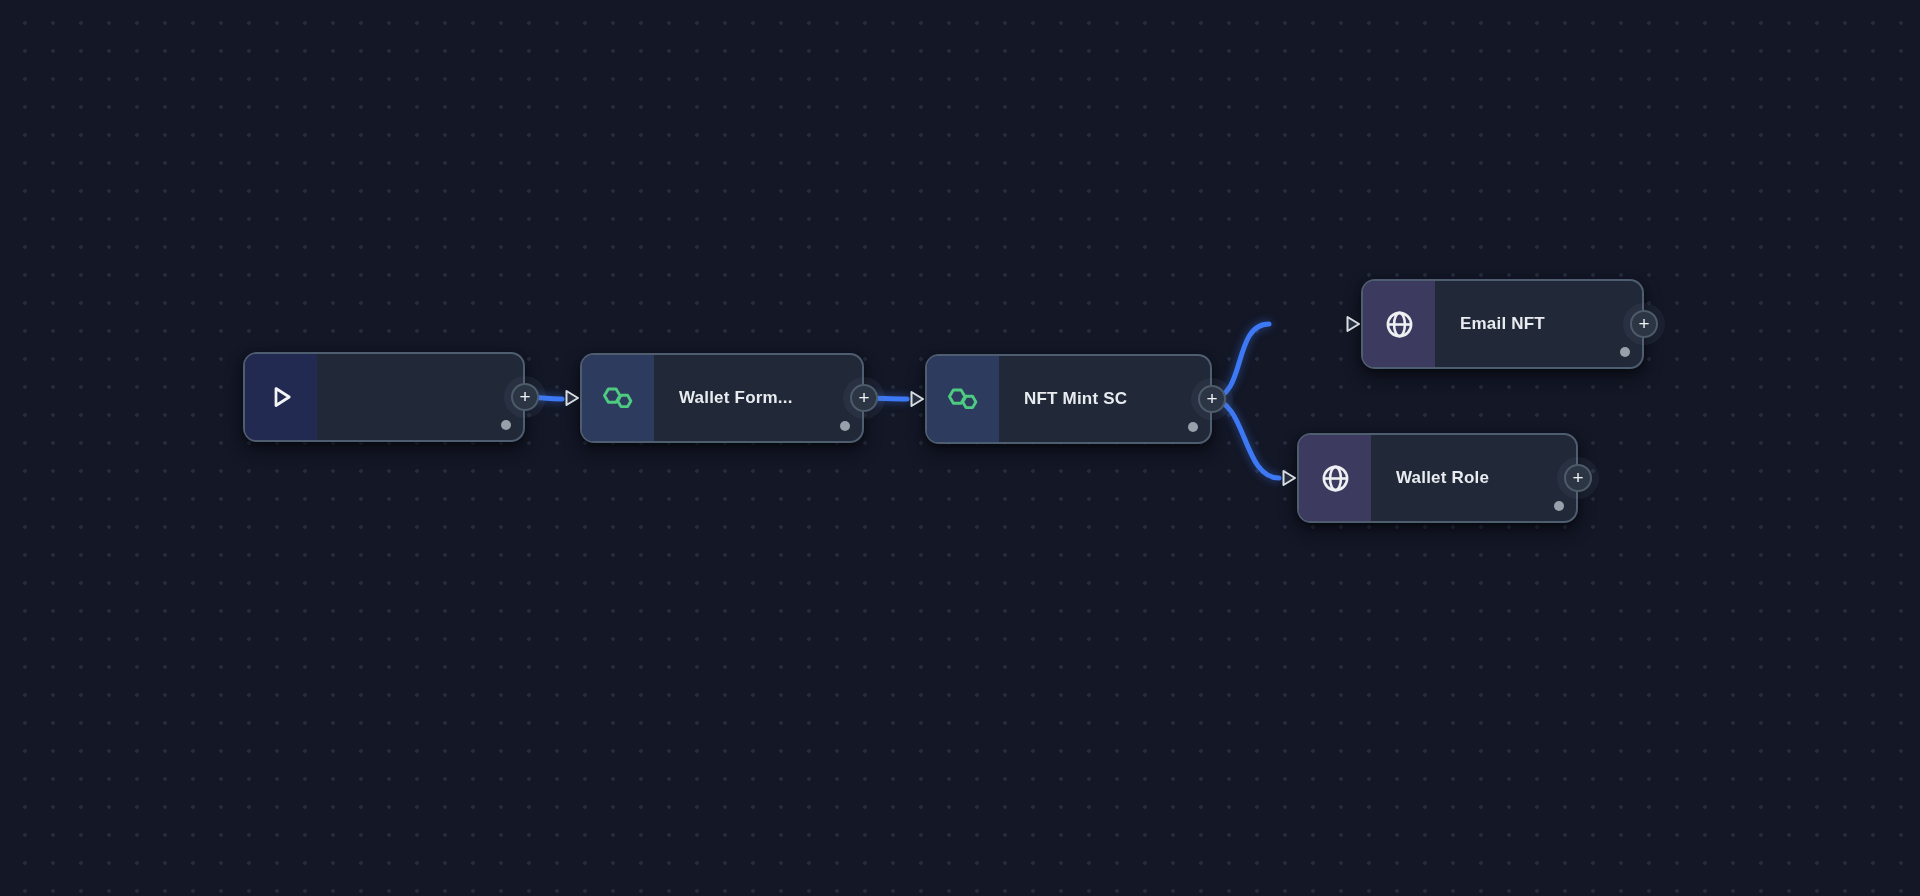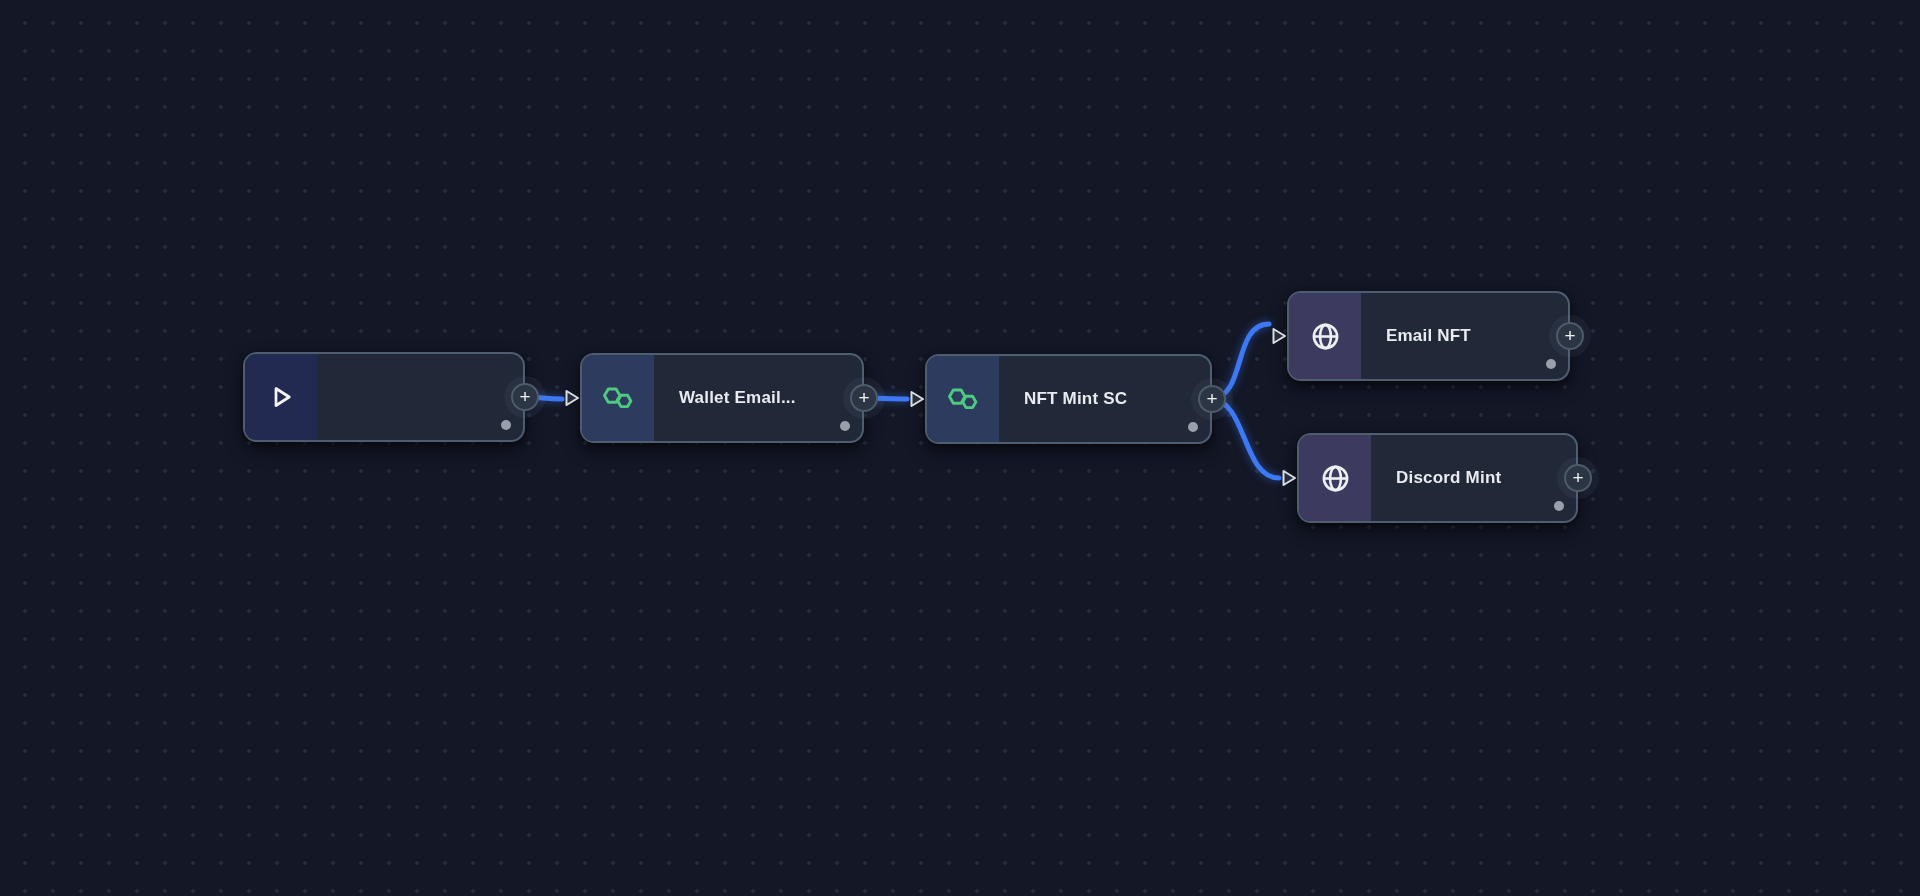"Email NFT" div.node { left: 1287px -> 1361px; margin-top: 12px -> none }
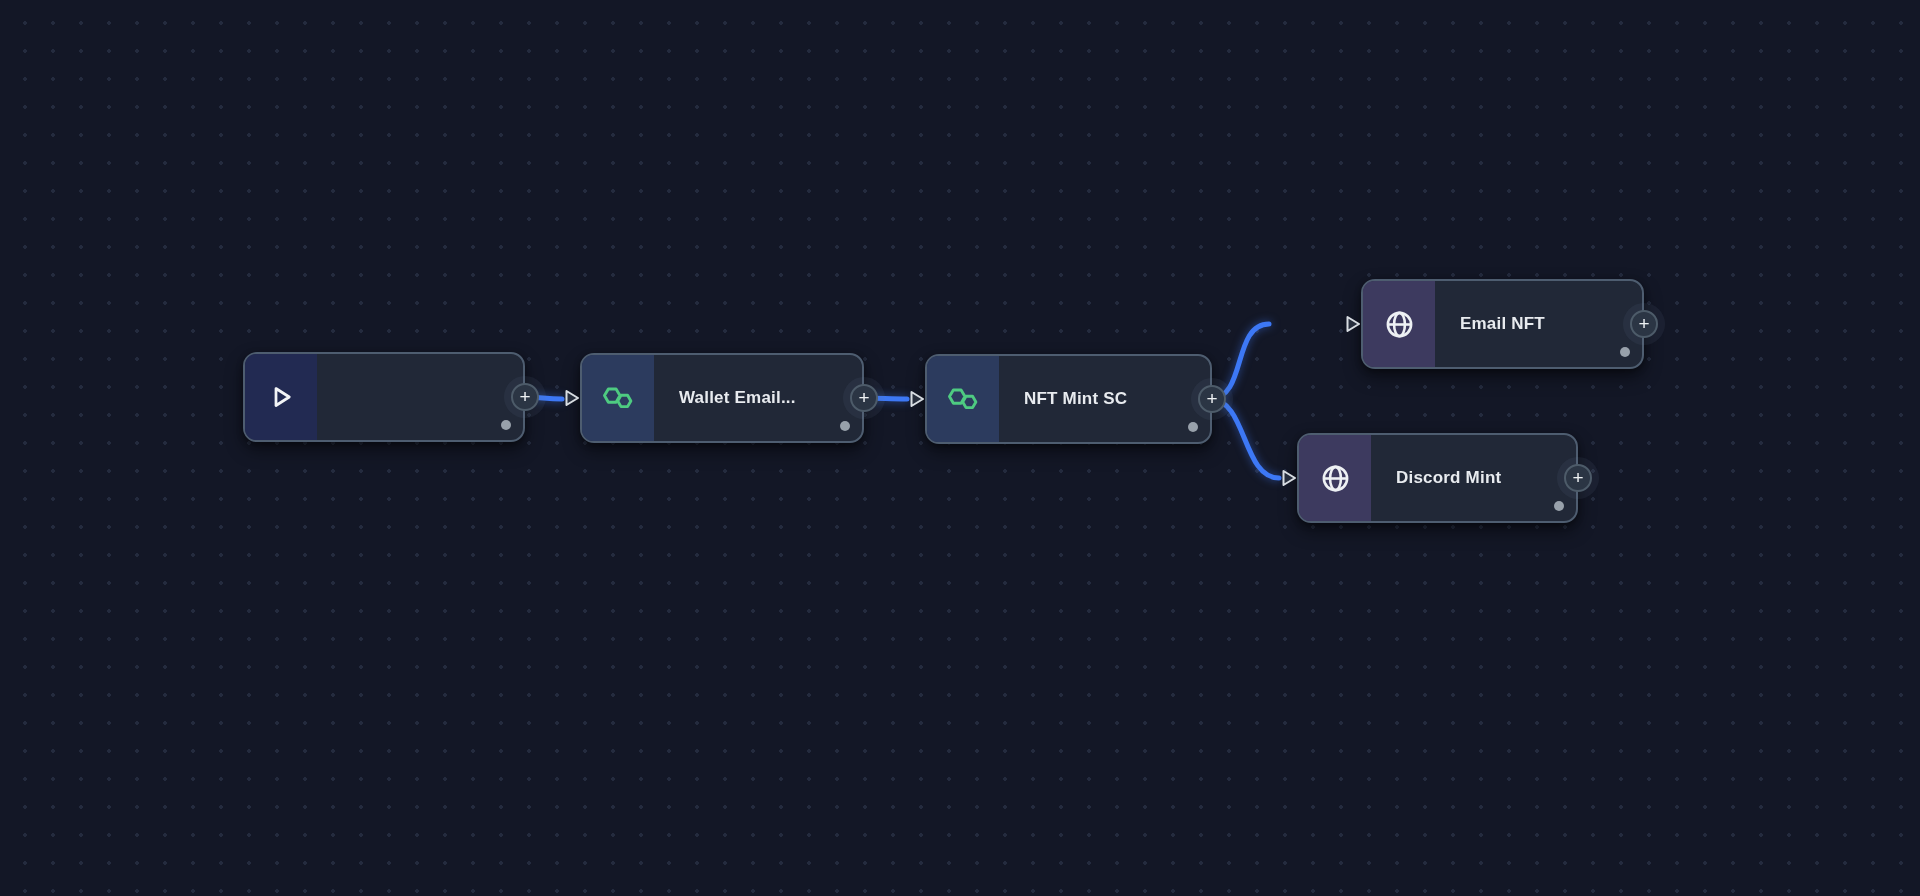"Wallet Email..." div.node-label { text: Email -> Form }
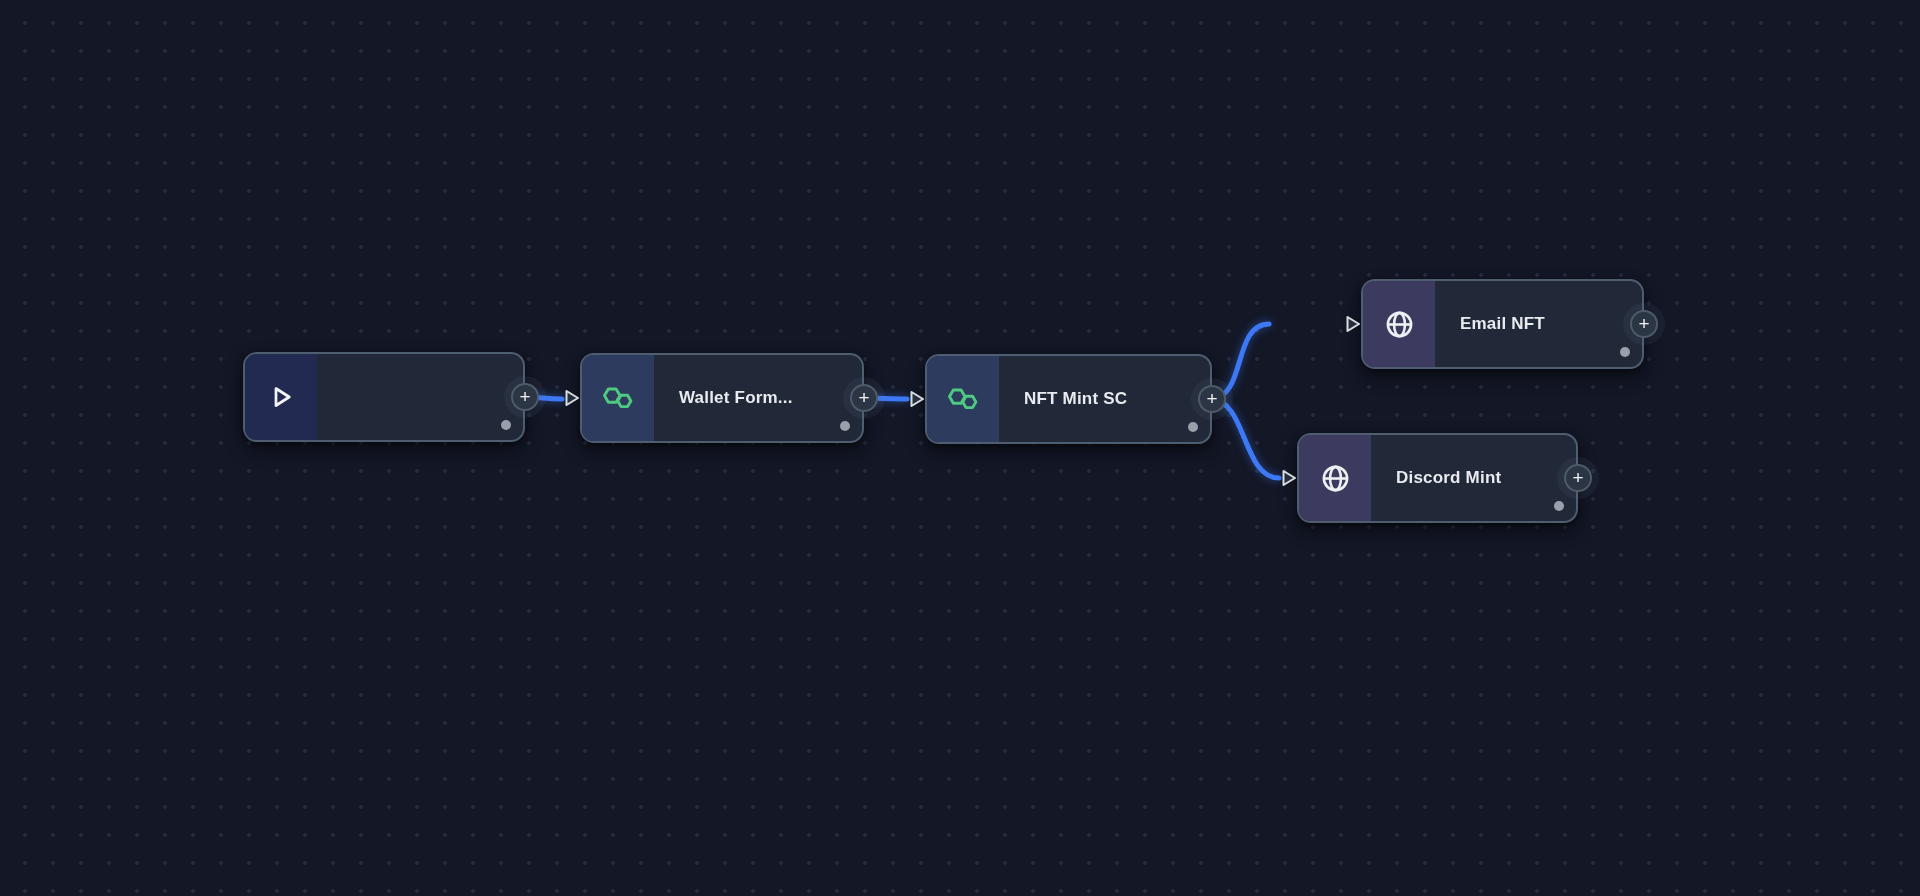"Discord Mint" div.node-label { text: Discord Mint -> Wallet Role }
